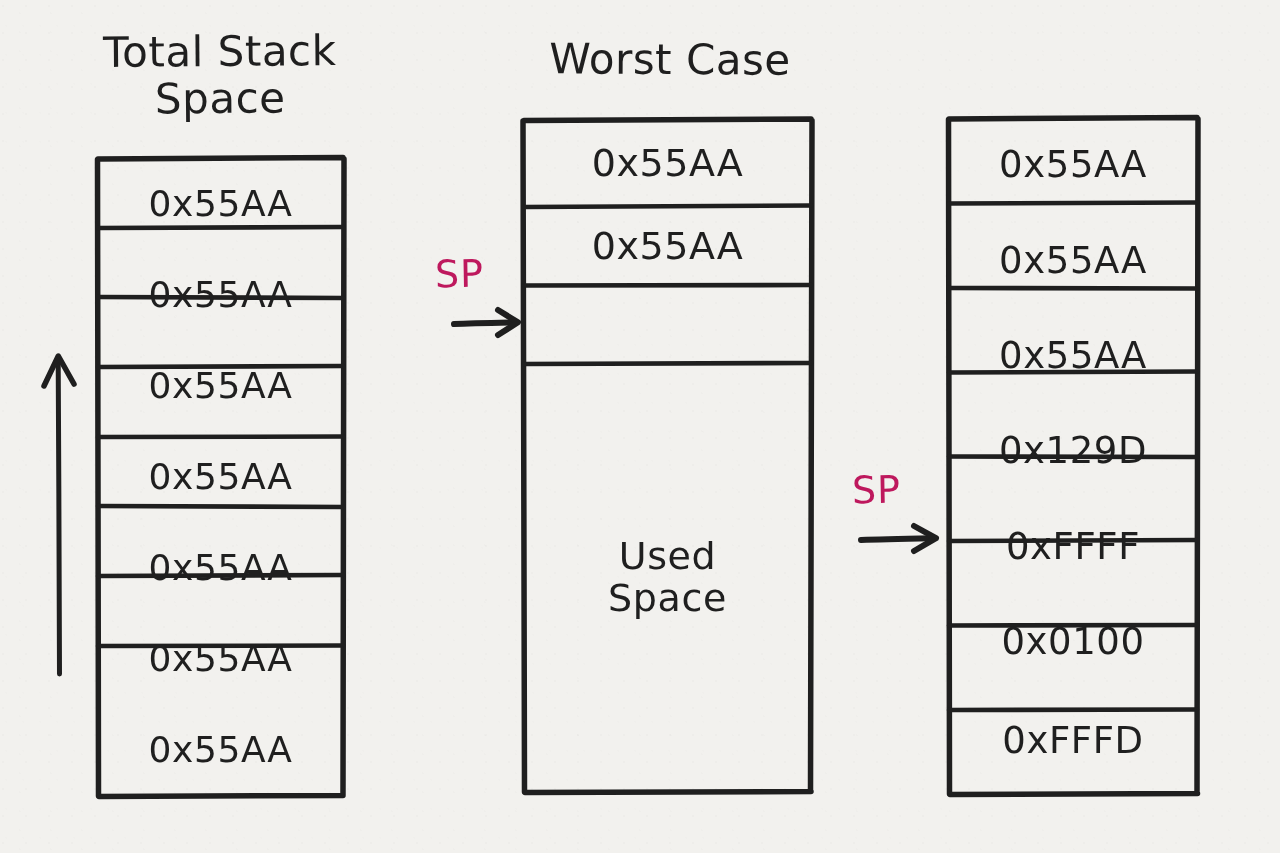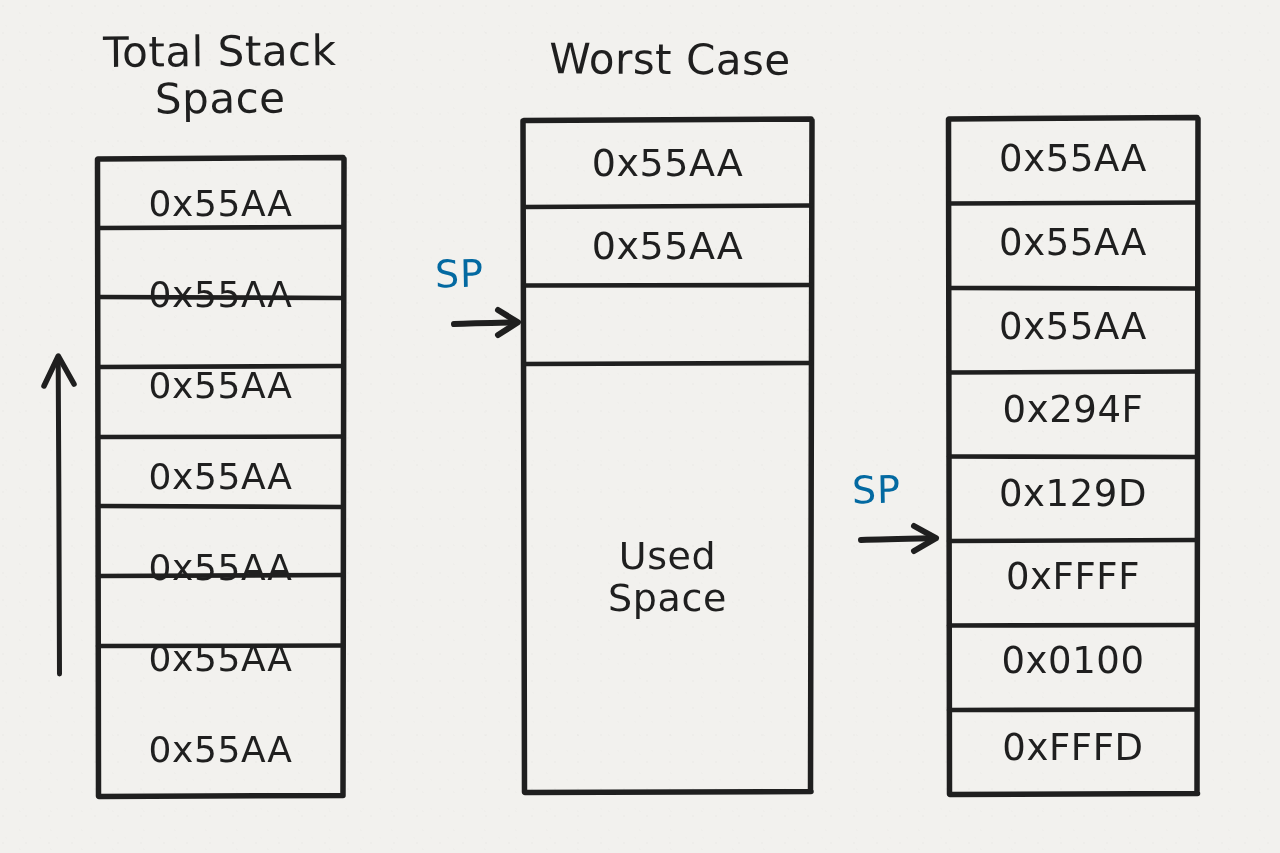"SP" .sp-label { color: #0369a1 -> #be185d }
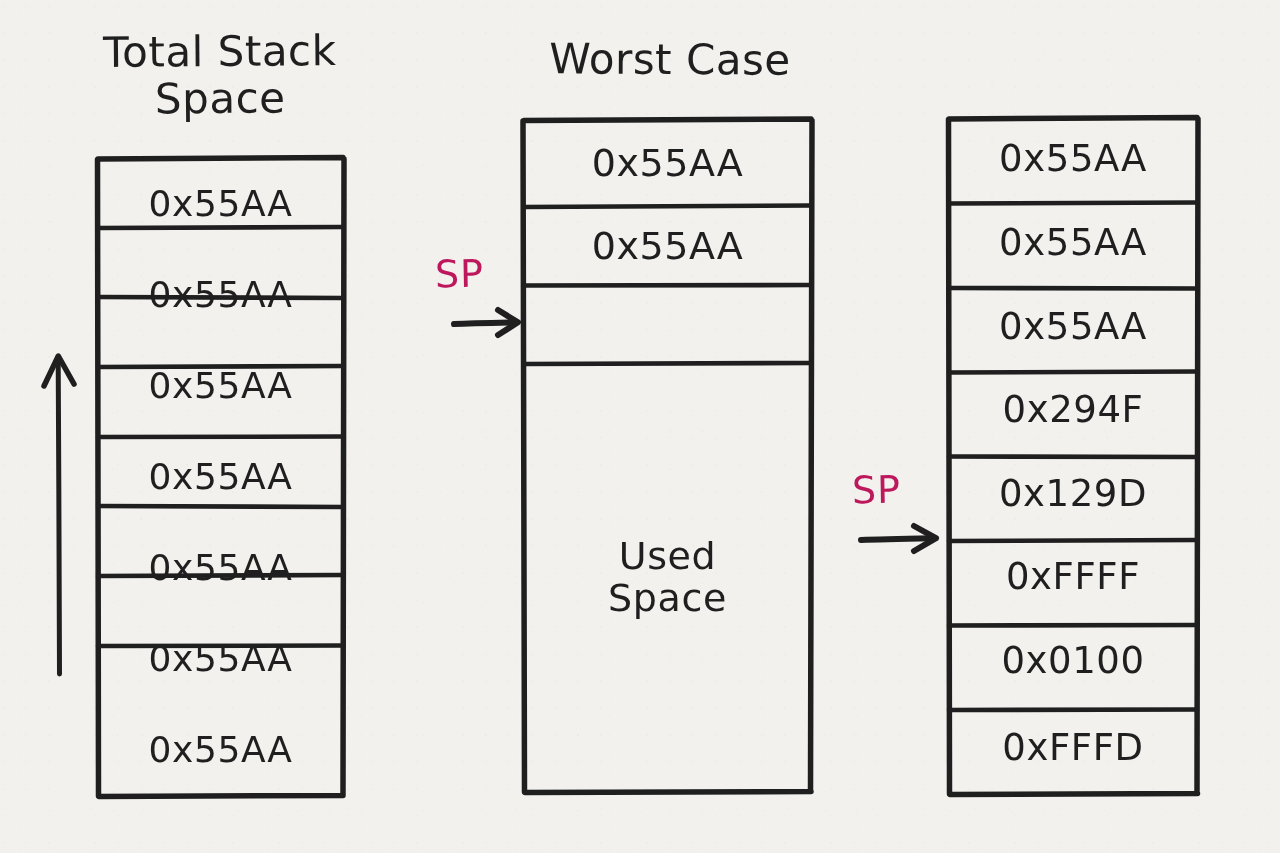"0x294F" div.cell { html: <div><span>0x294F</span></div> -> none }
